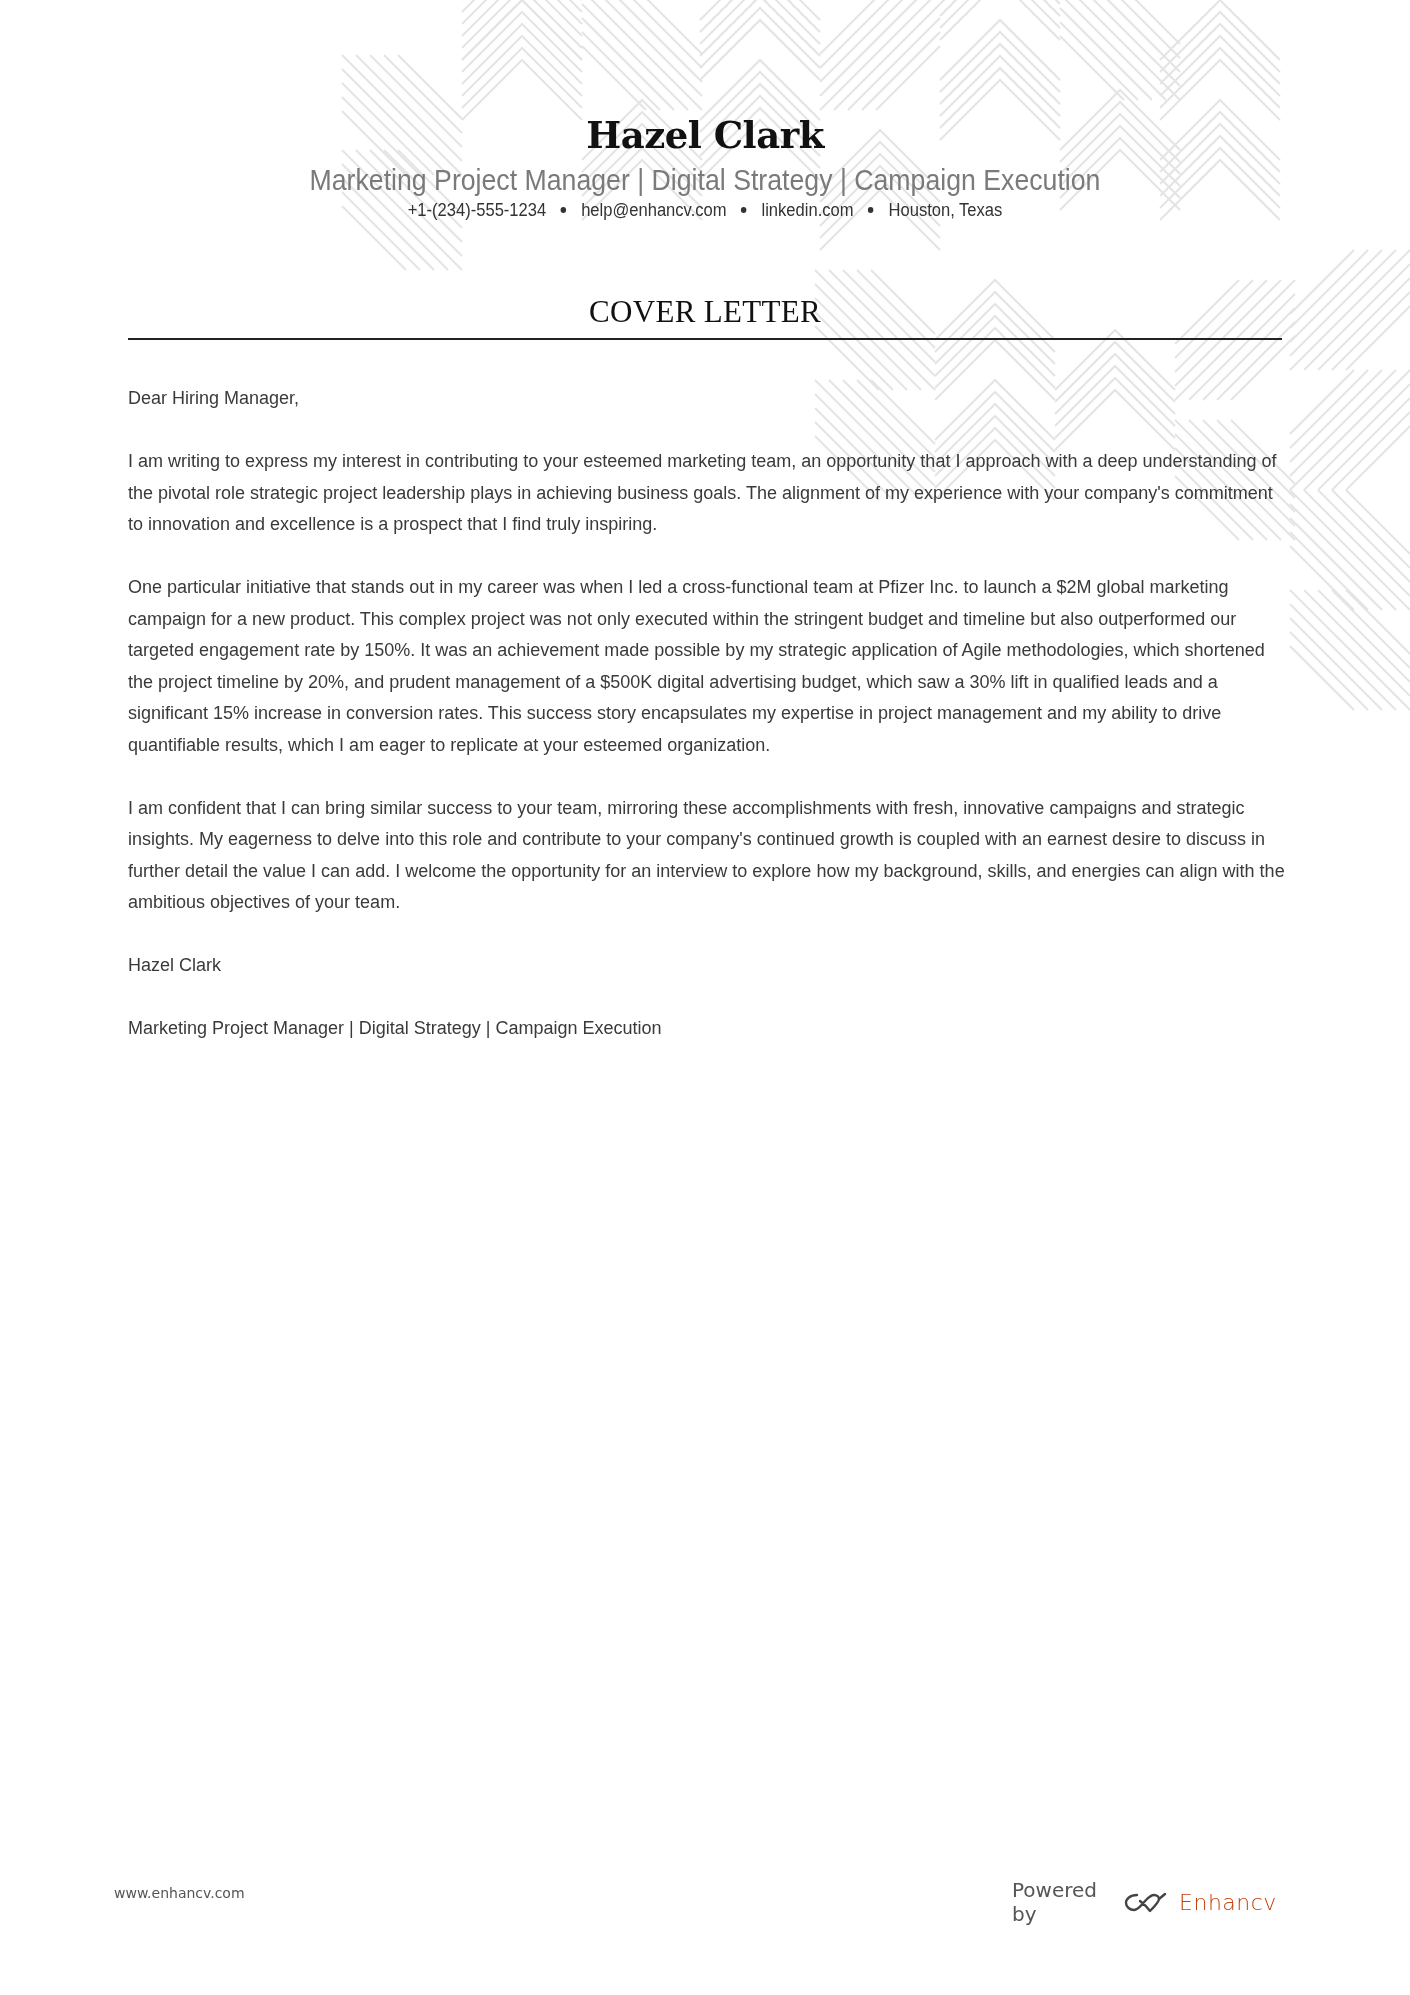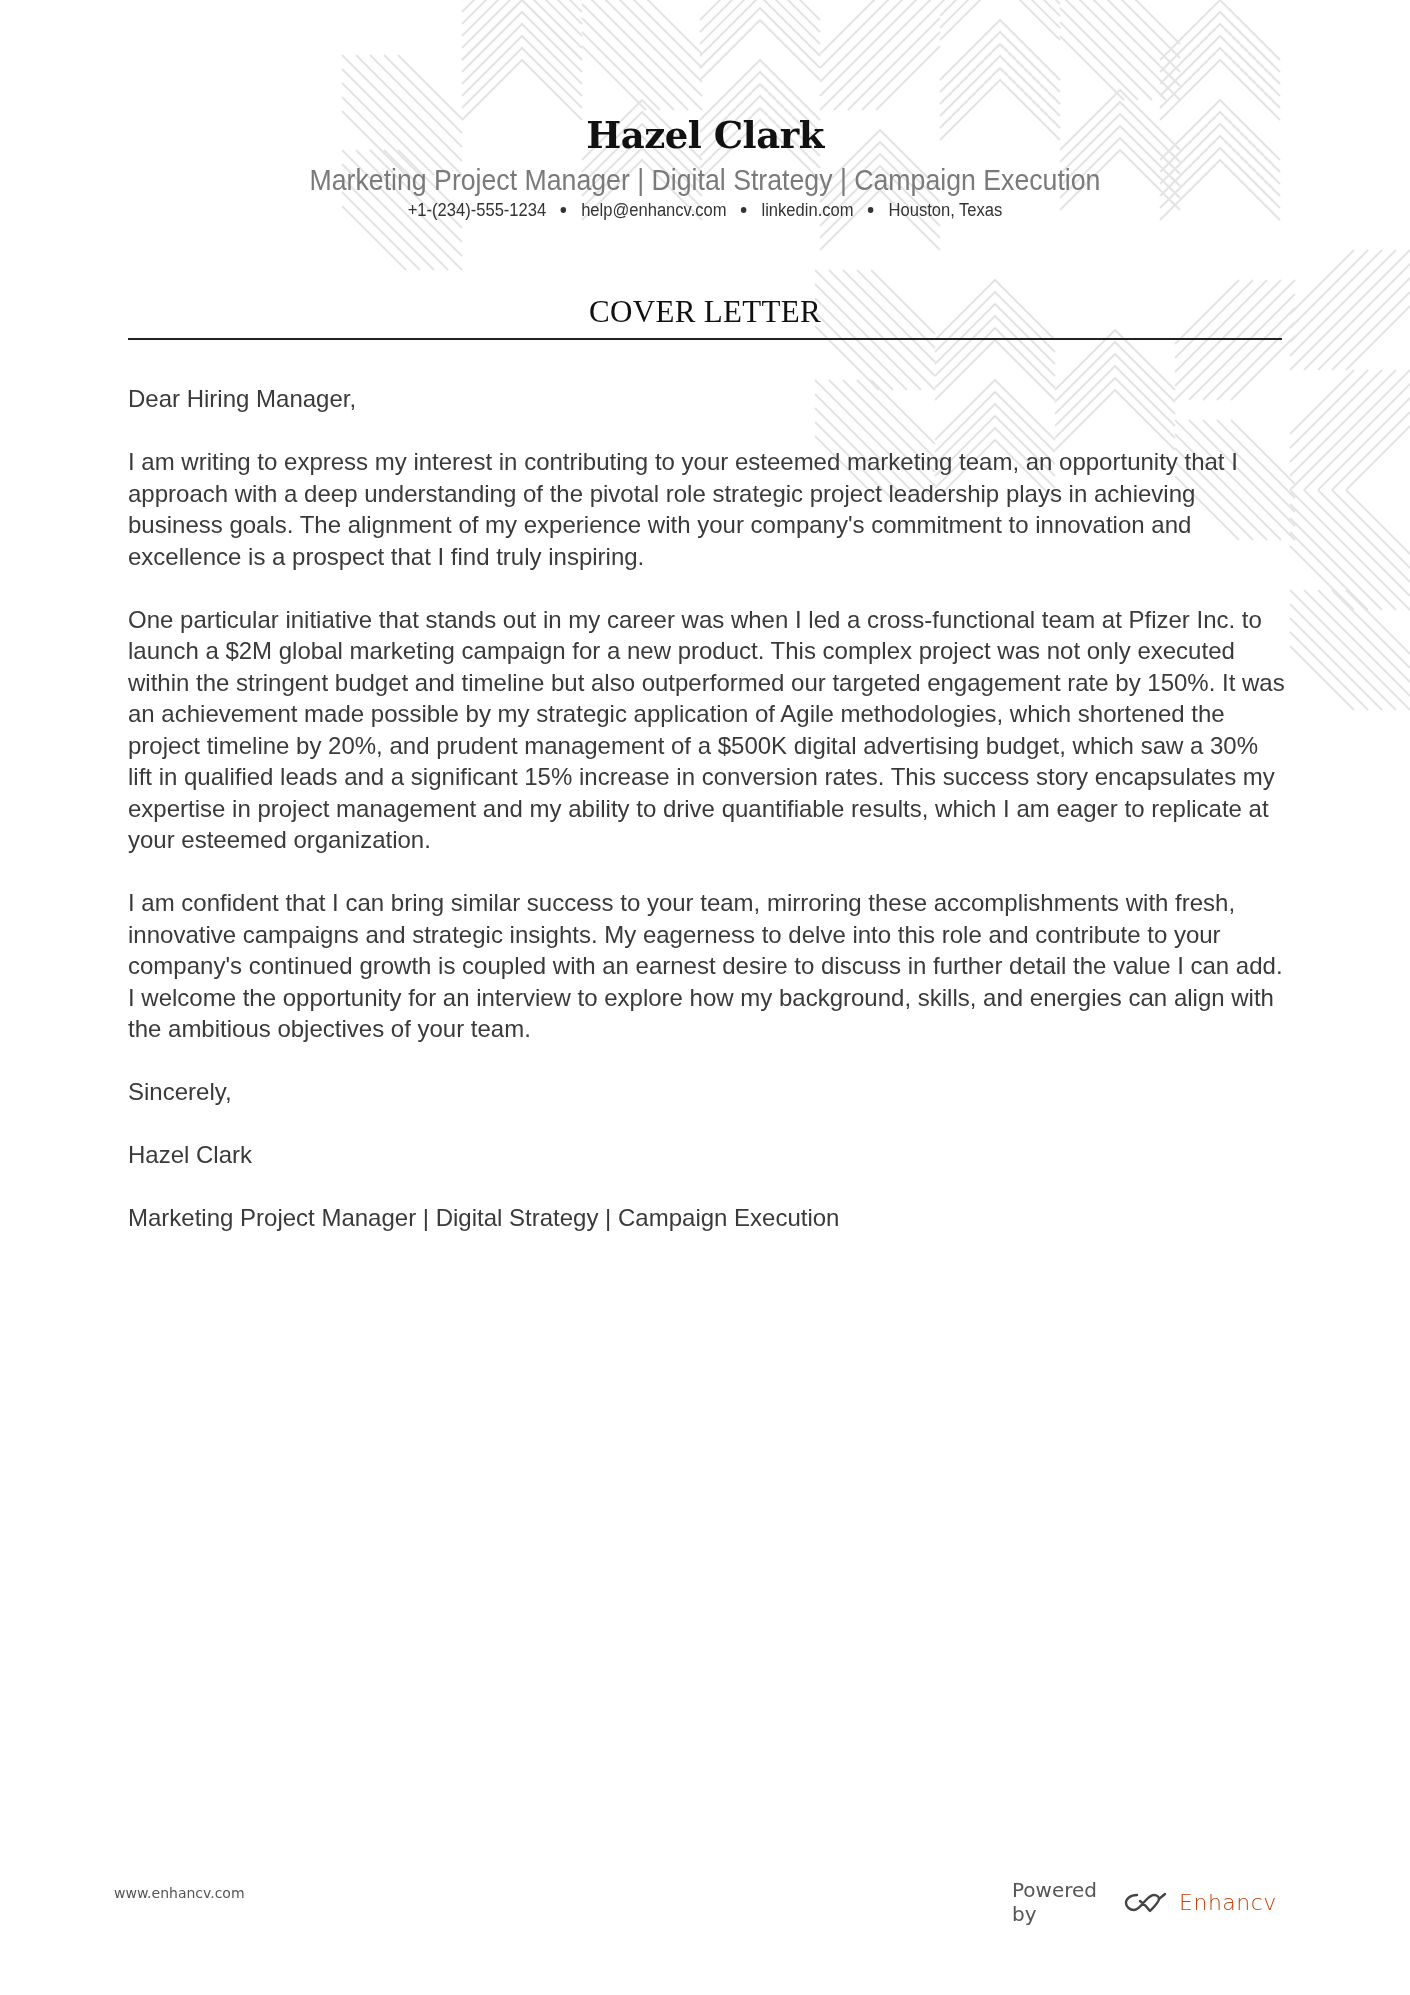"Dear Hiring Manager," .letter { font-size: 24px -> 18px }
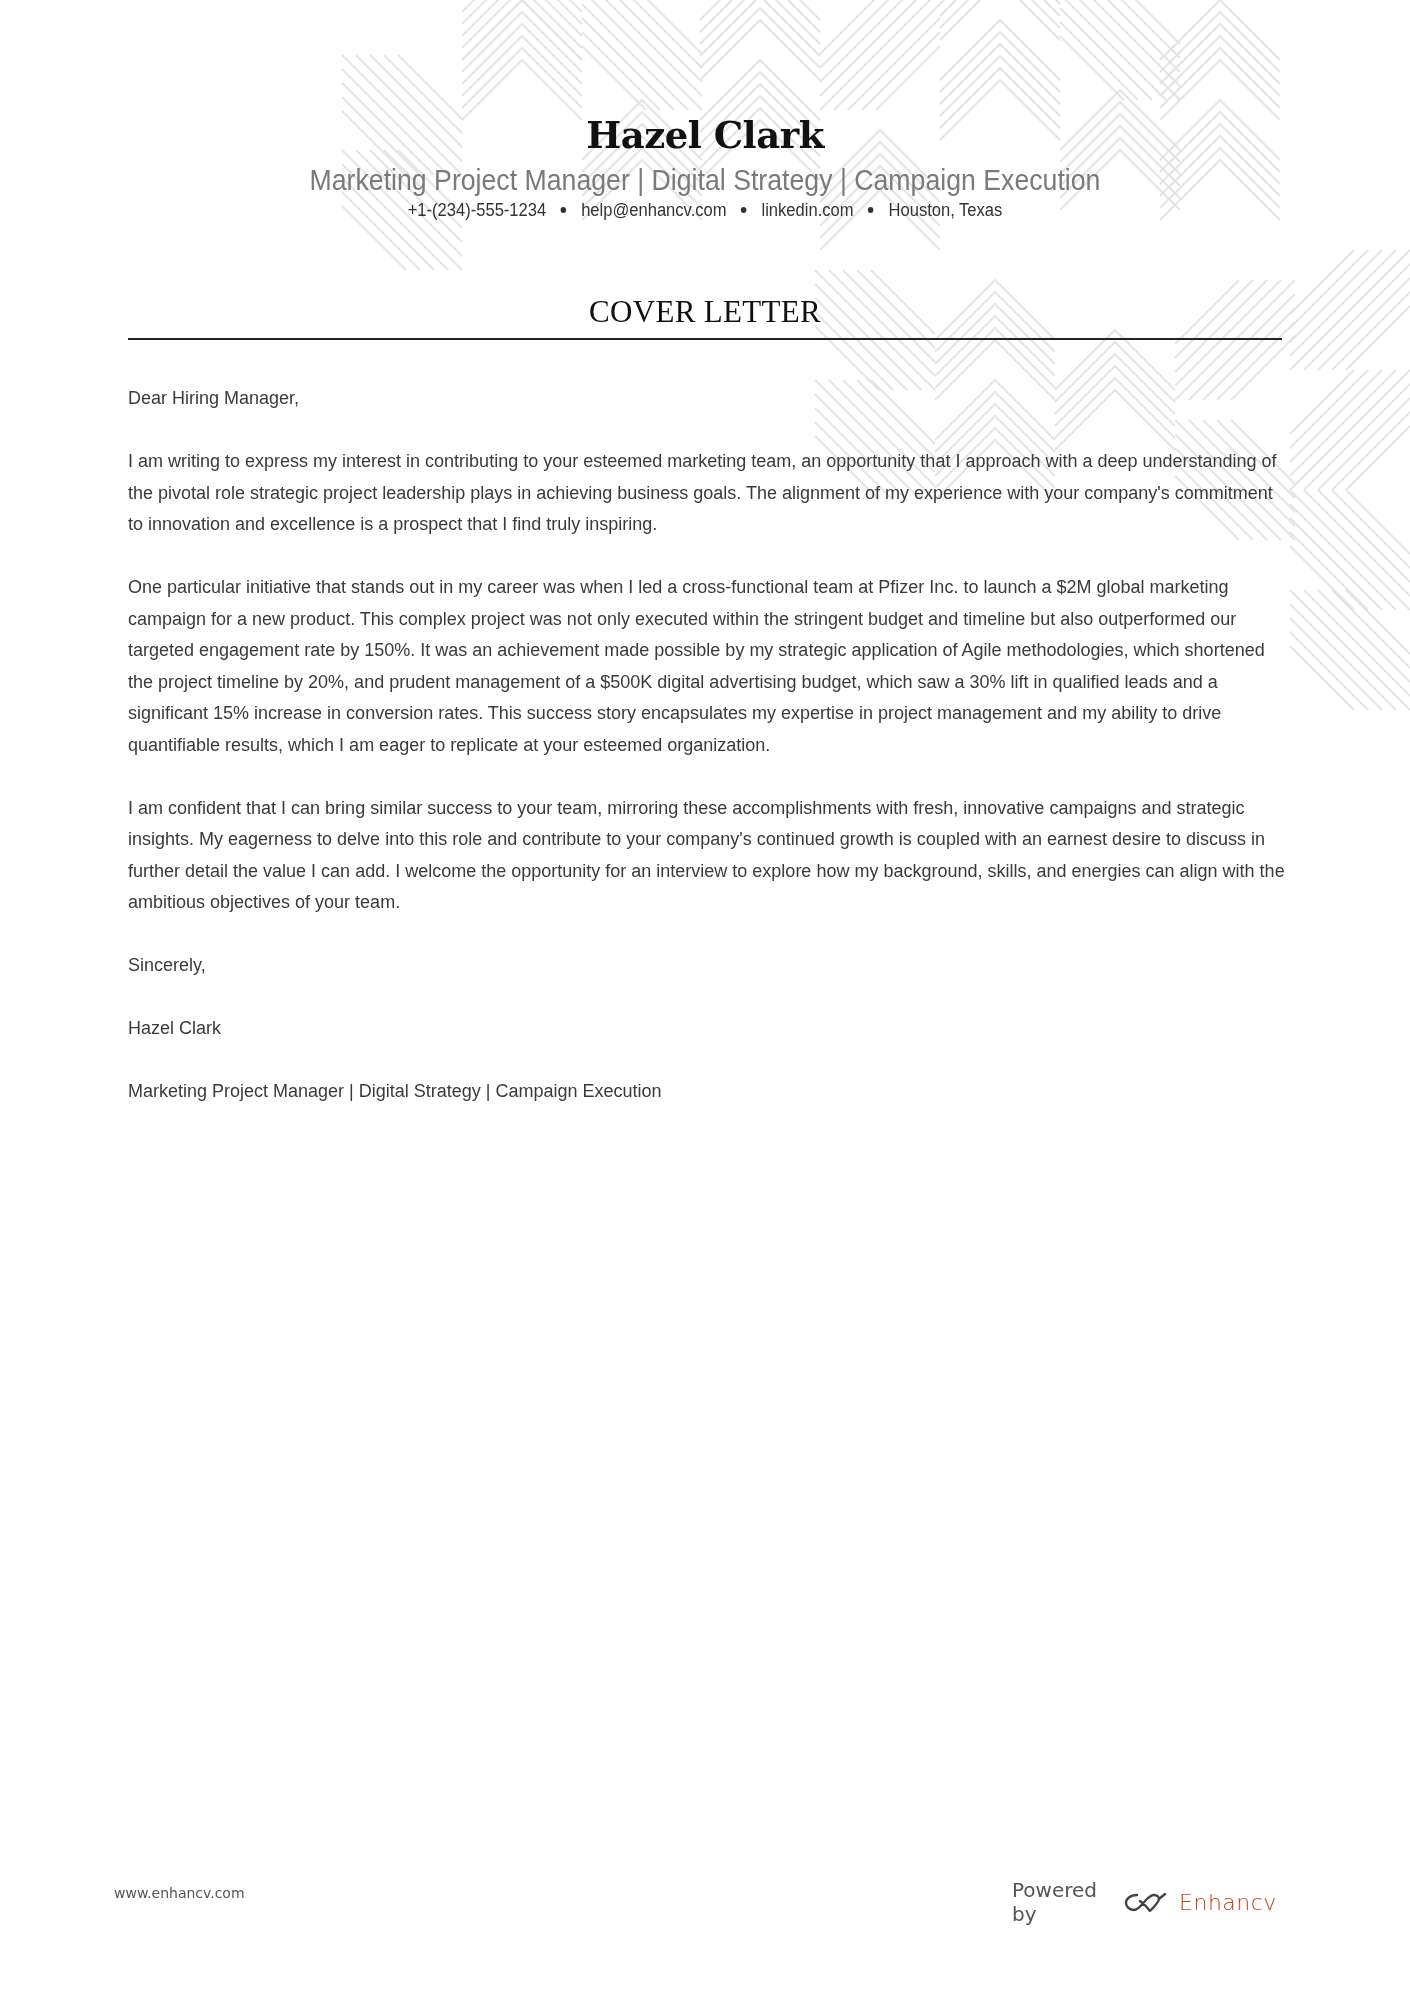"Sincerely," p { html: <p>Sincerely,</p> -> none }
